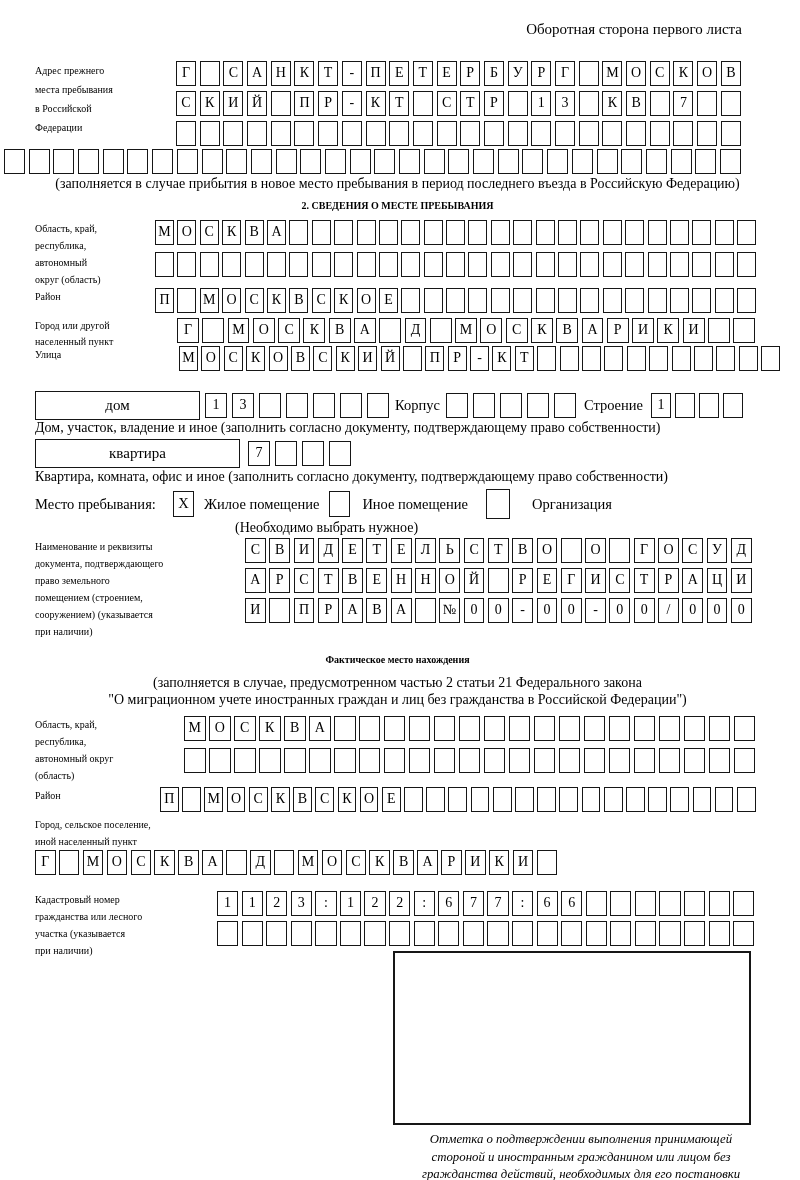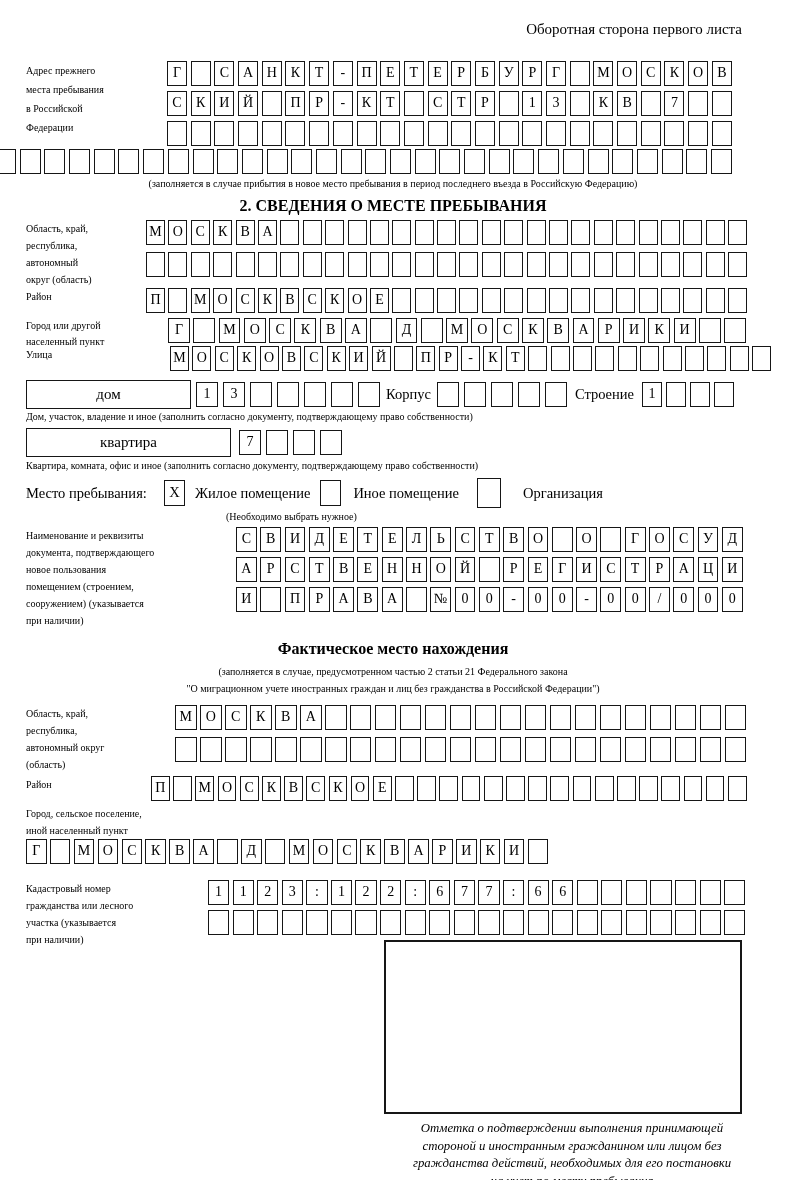"Оборотная сторона первого листа" .page { padding: 0 40px 0 26px -> 0 40px 0 35px }
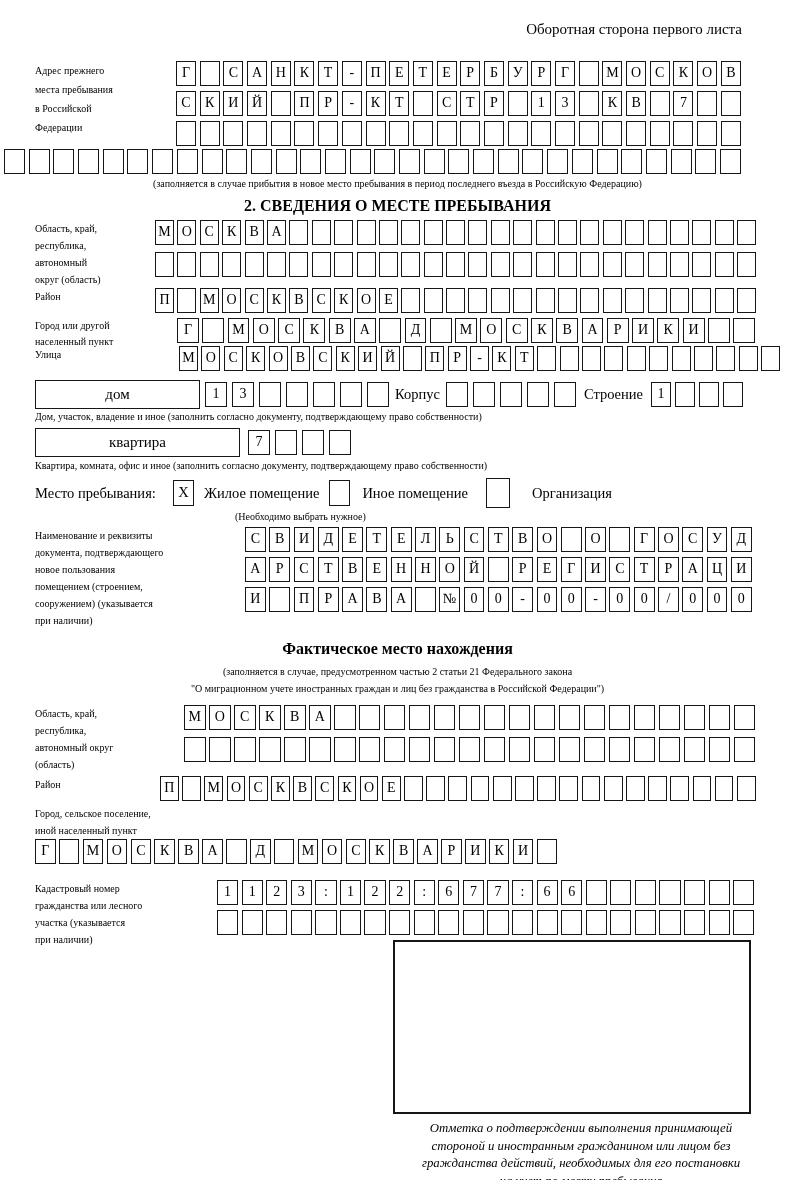"(заполняется в случае прибытия в" .note { font-size: 10px -> 14px }
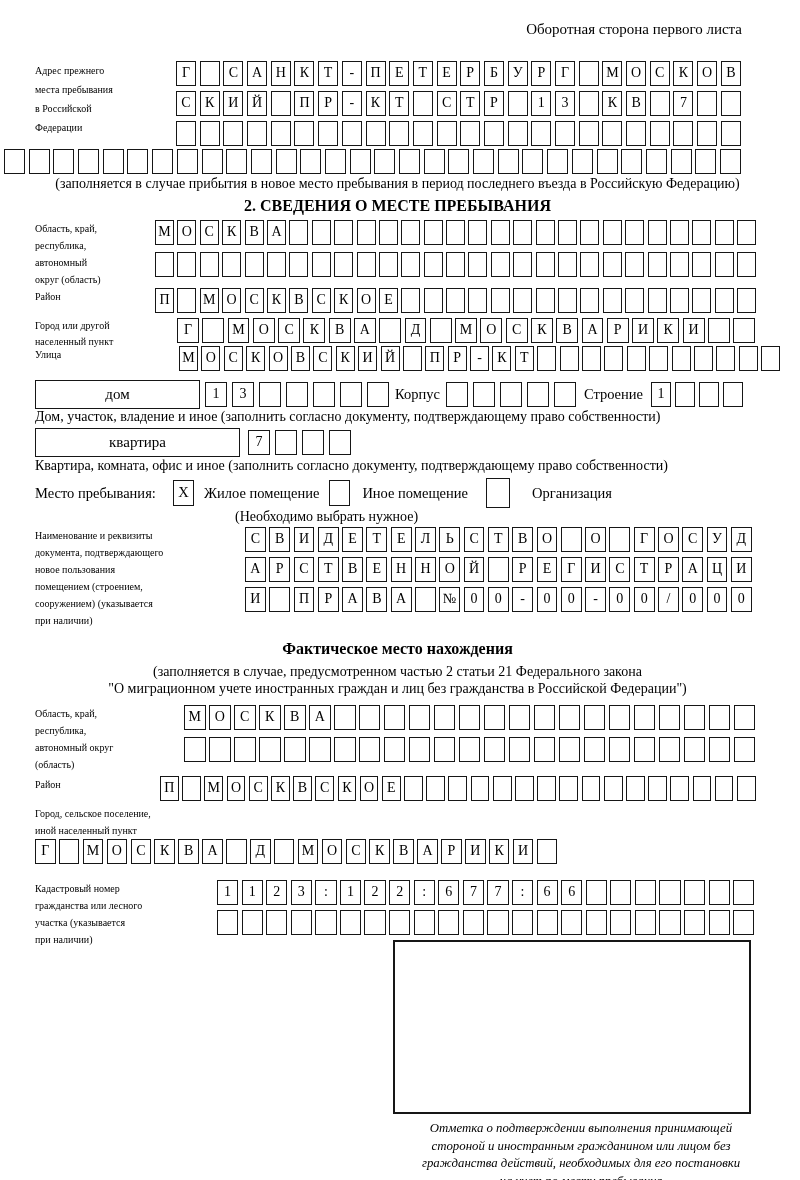"2. СВЕДЕНИЯ О МЕСТЕ ПРЕБЫВАНИЯ" .h2 { font-size: 16px -> 10px }
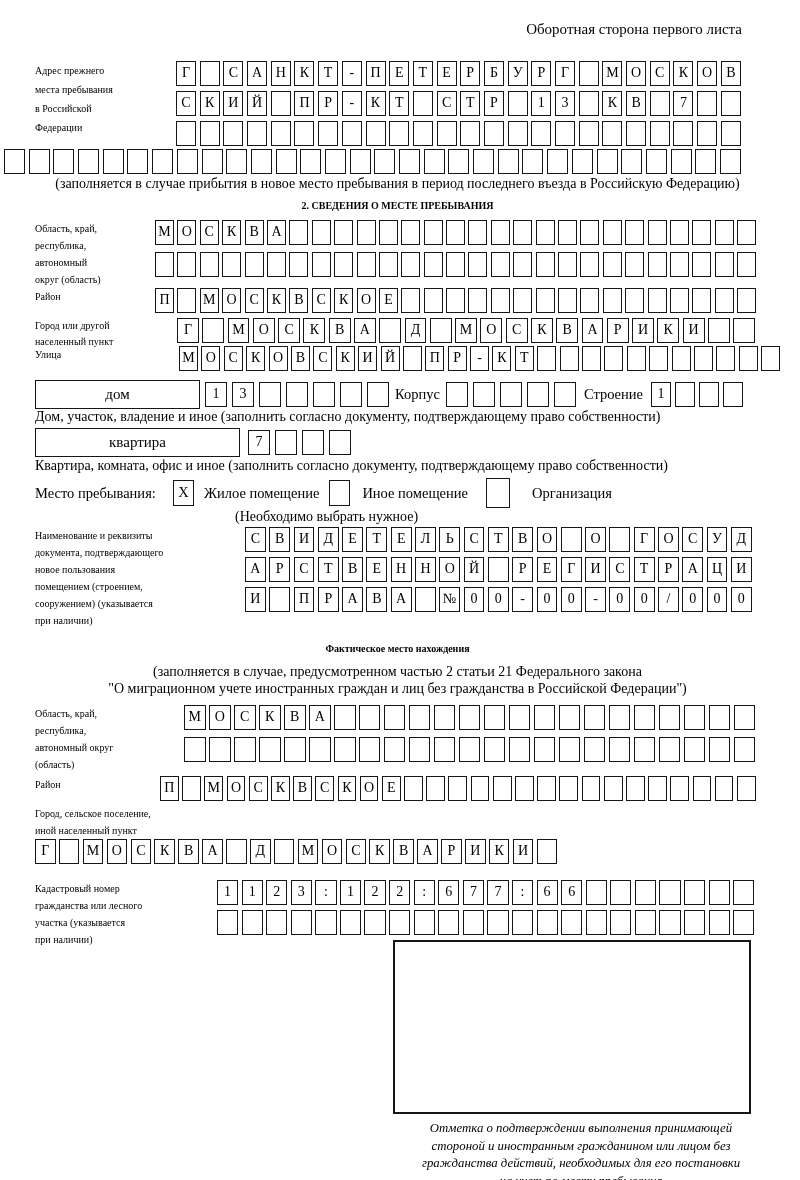"дом" div.inline { margin-top: 9px -> 20px }
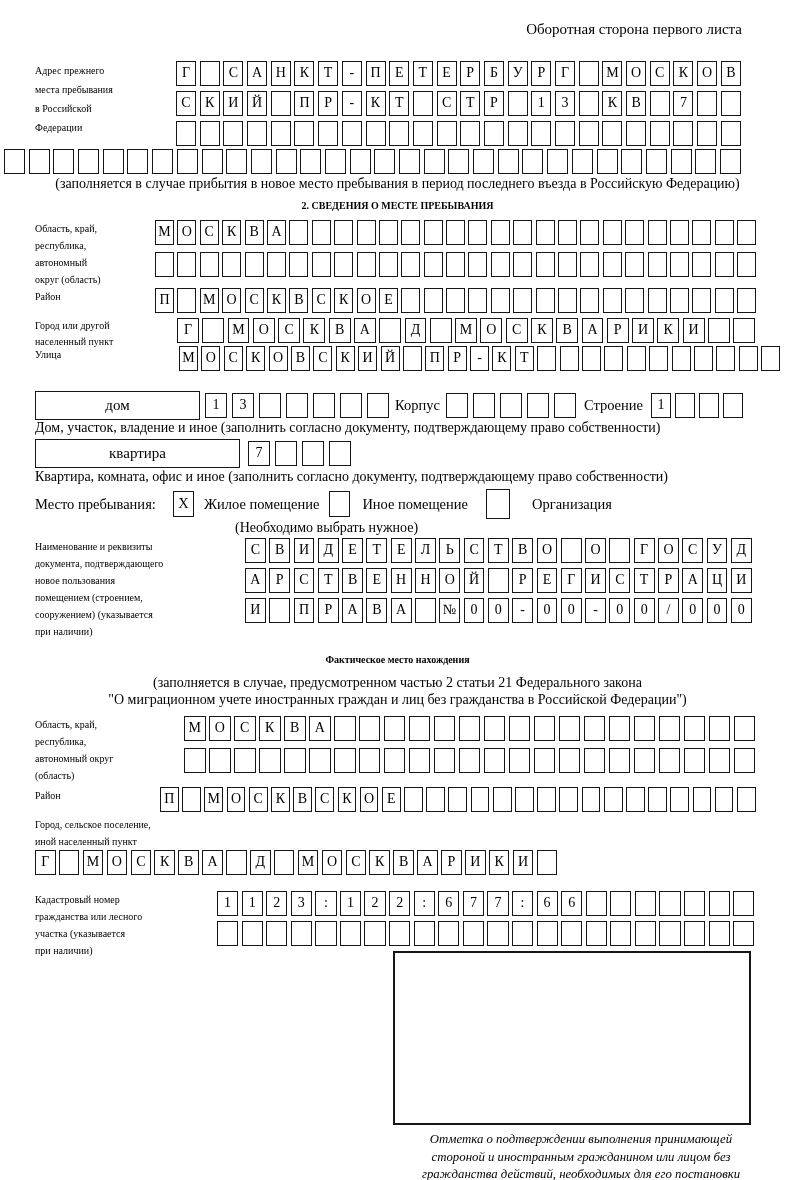"новое пользования" div { text: новое пользования -> право земельного }
